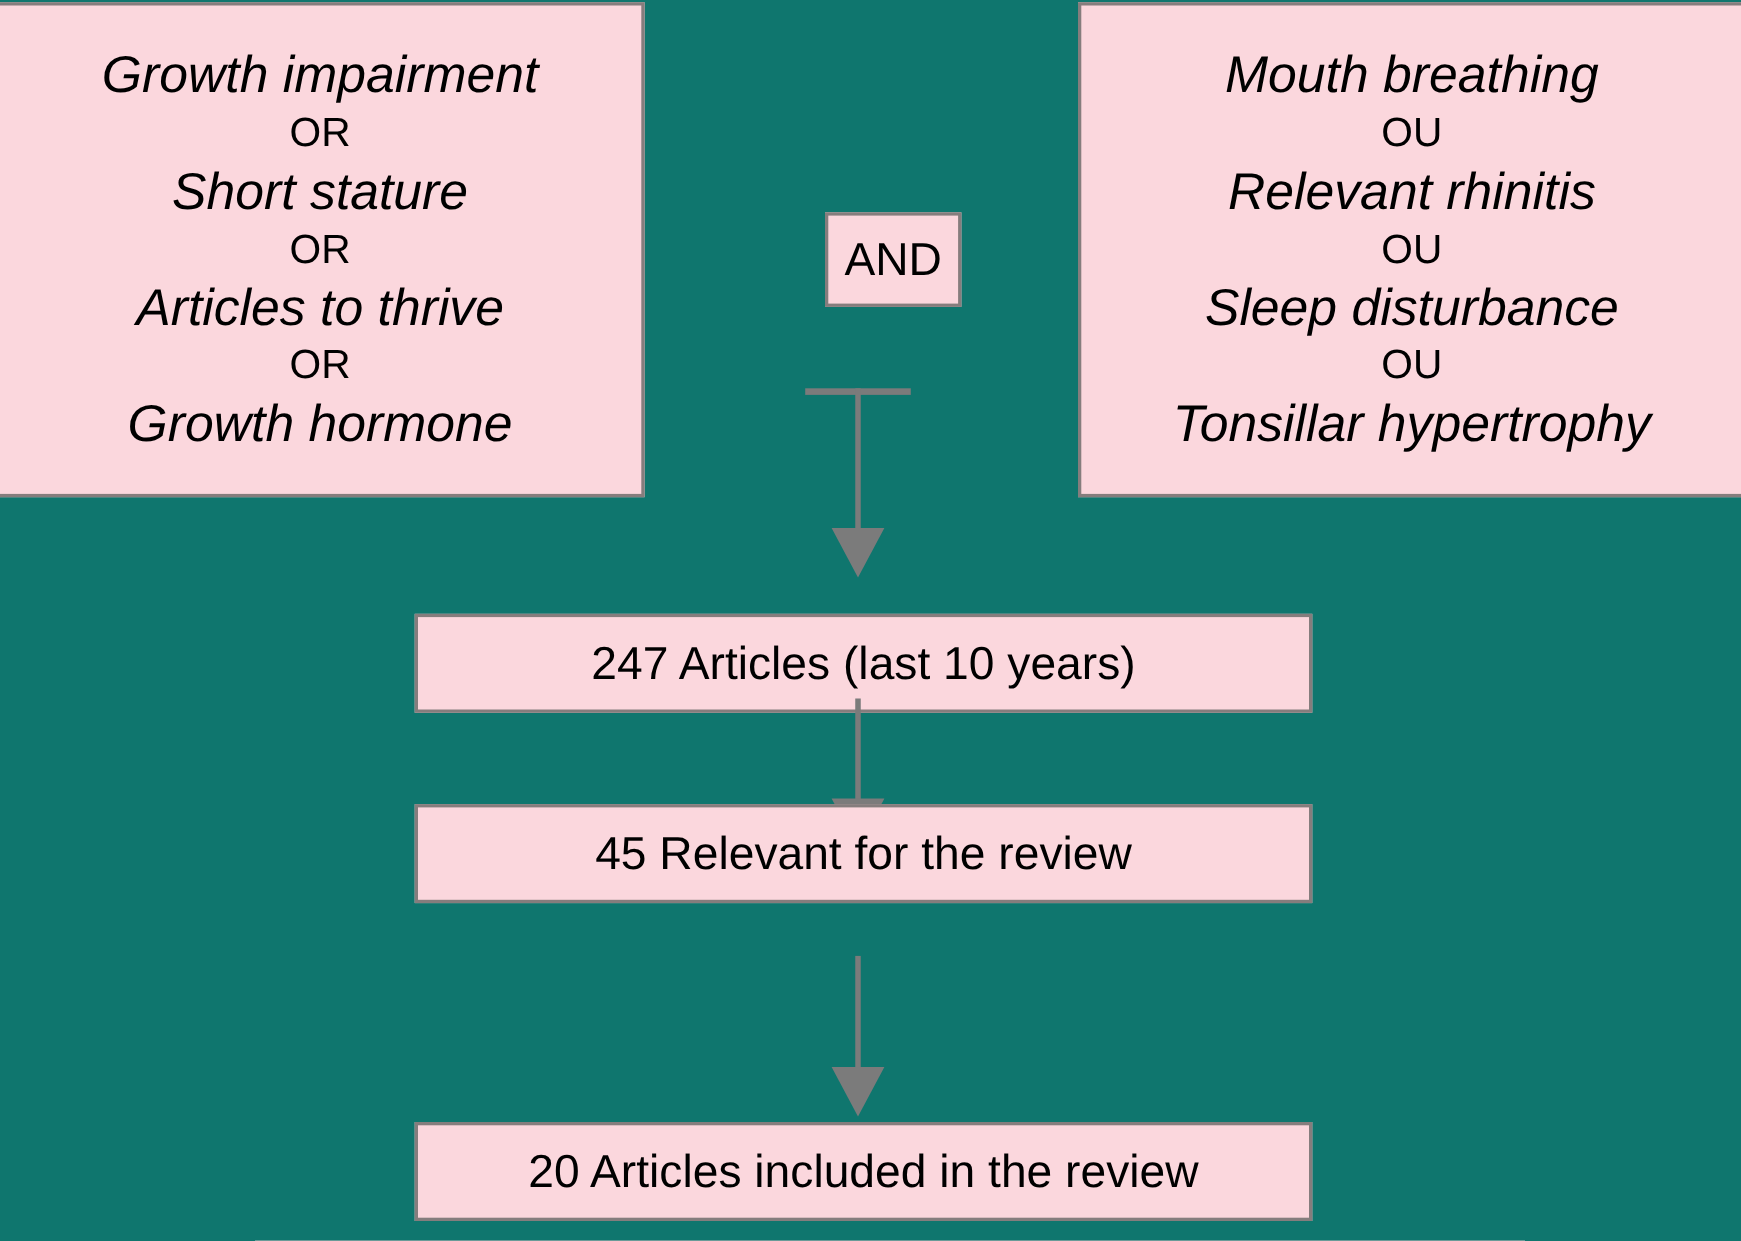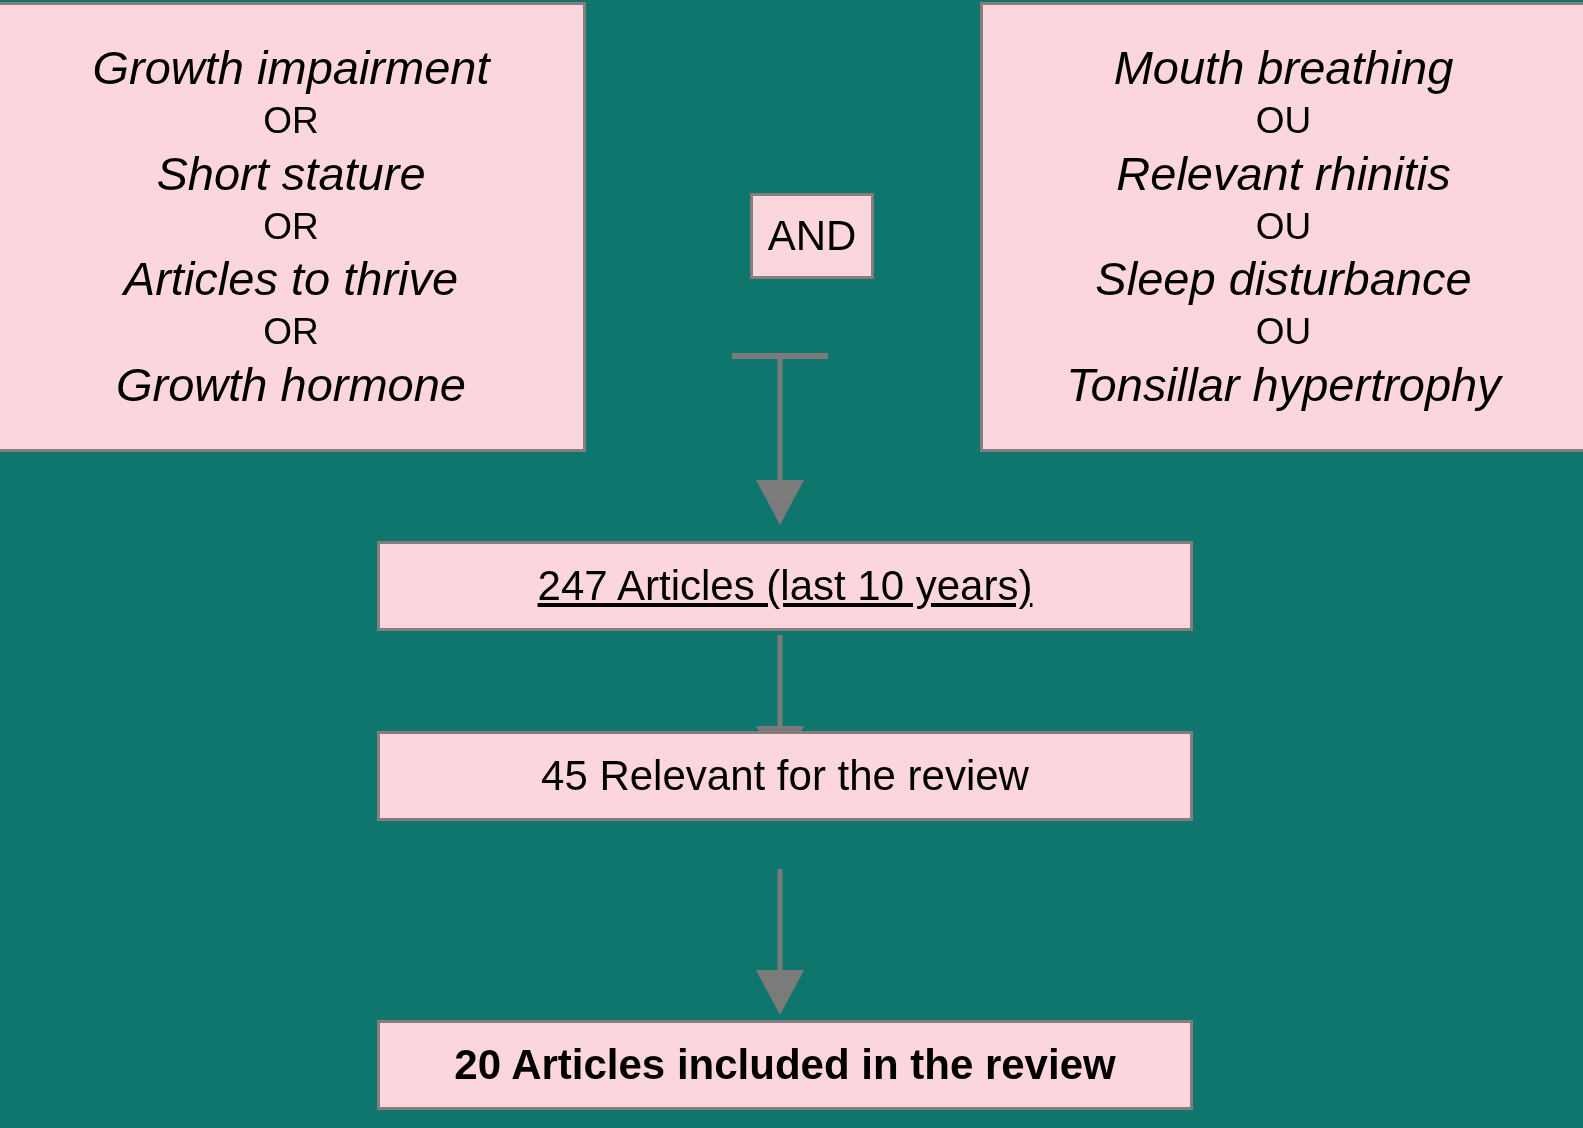"247 Articles (last 10 years)" #box-articles-found { text-decoration: underline -> none; top: 541px -> 558px }
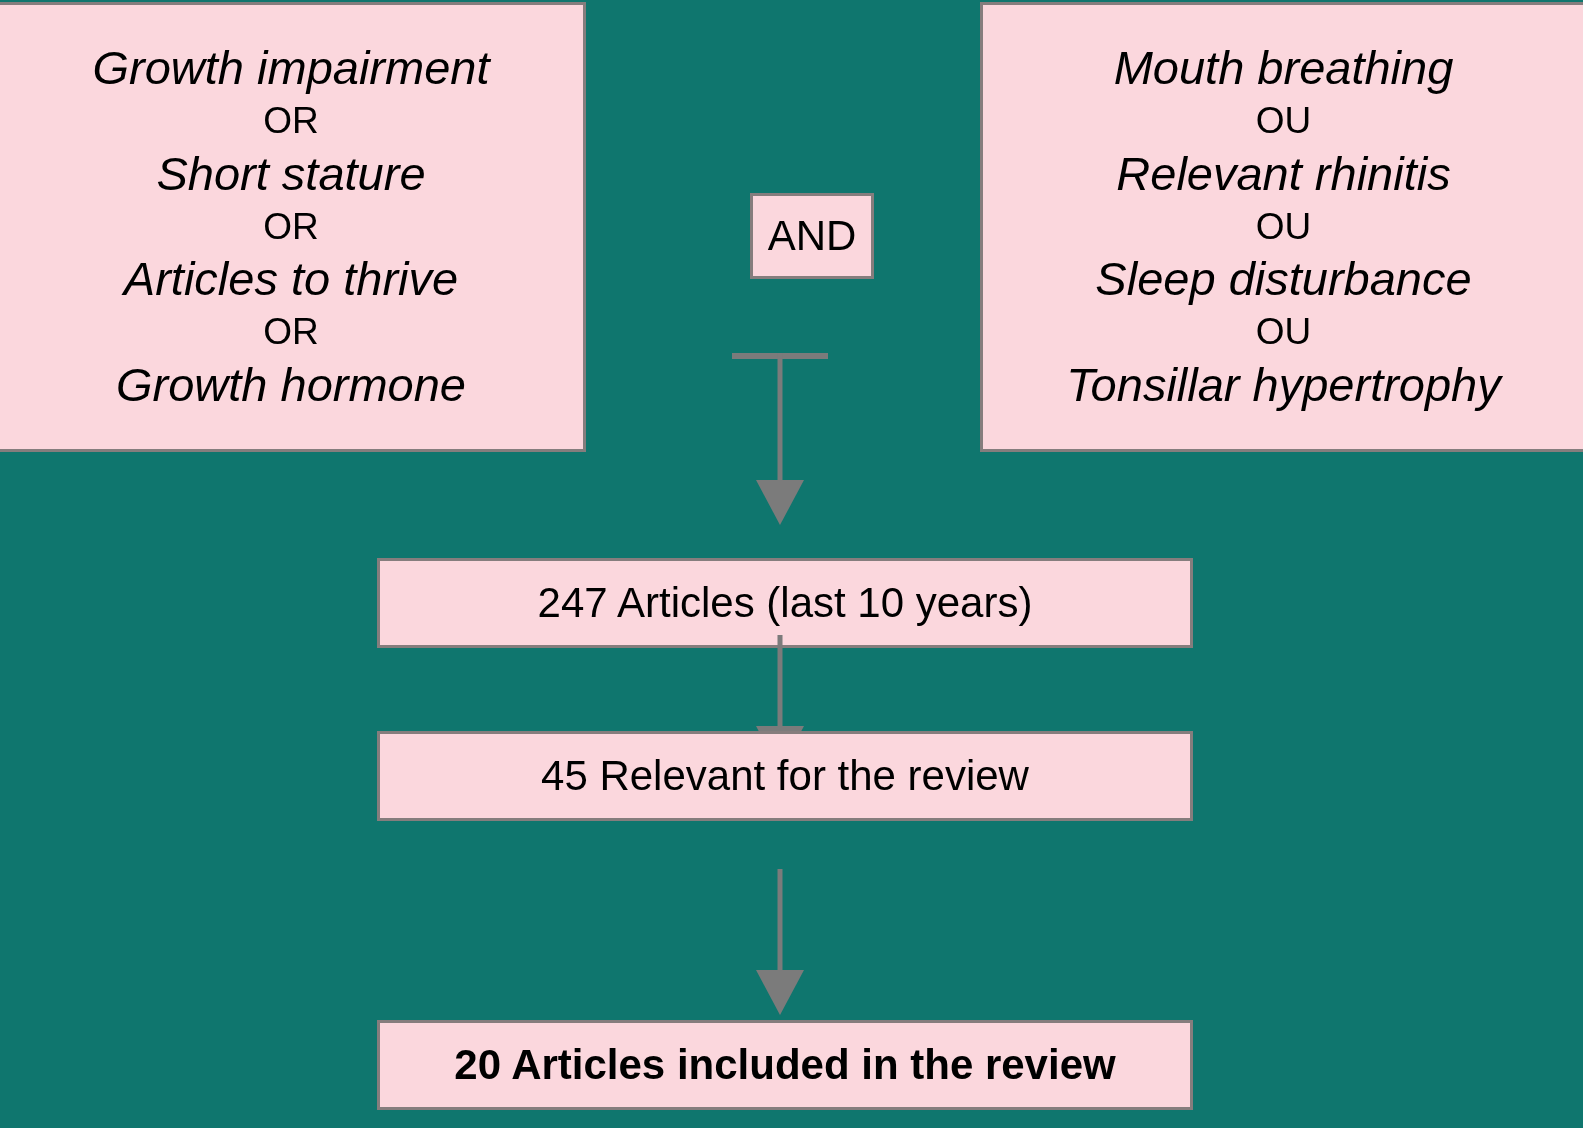"20 Articles included in the" #box-articles-included { font-weight: bold -> none }
